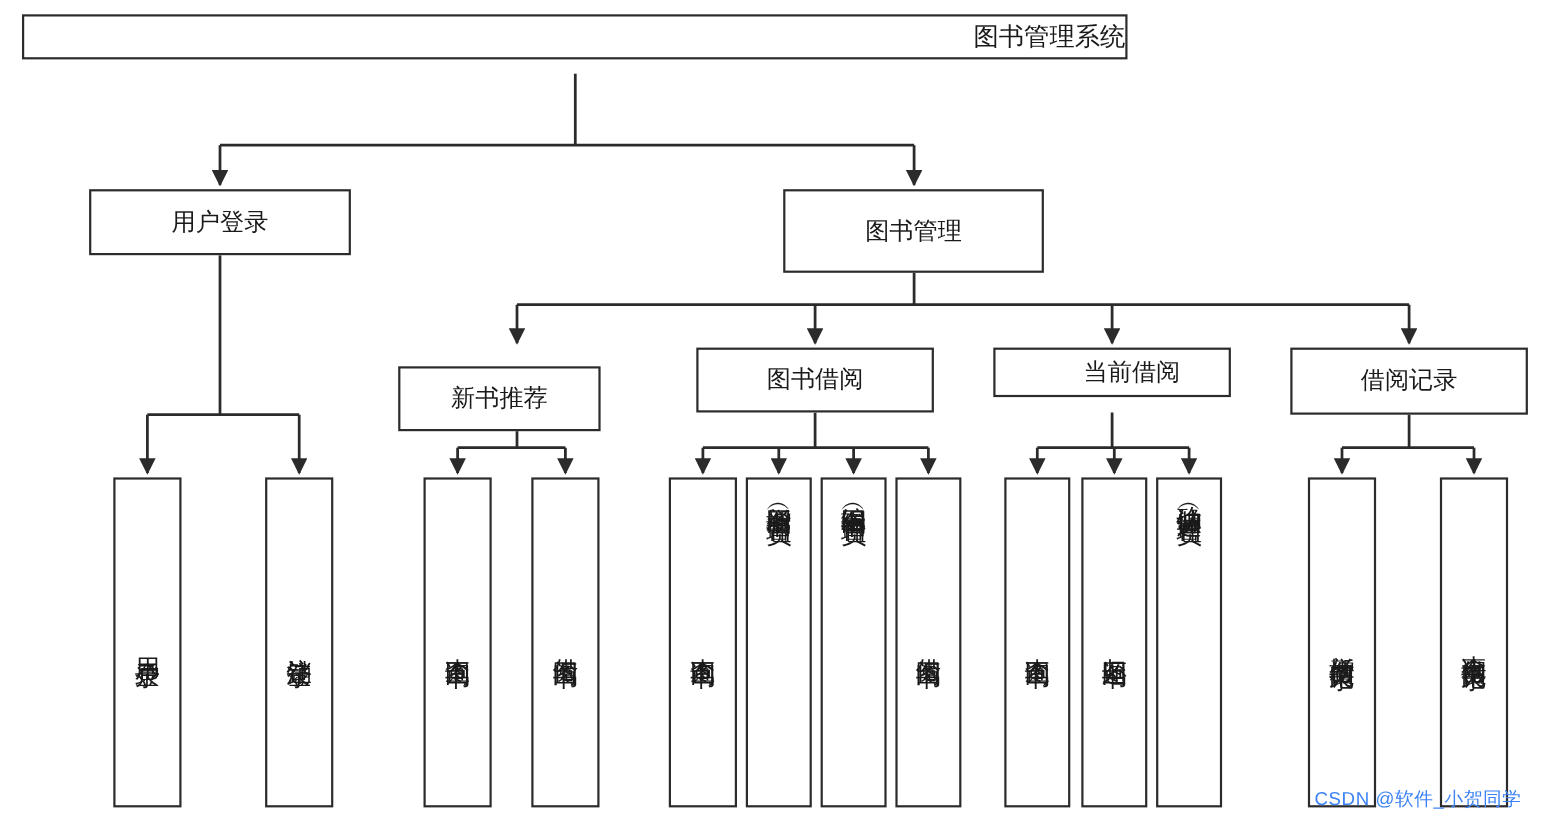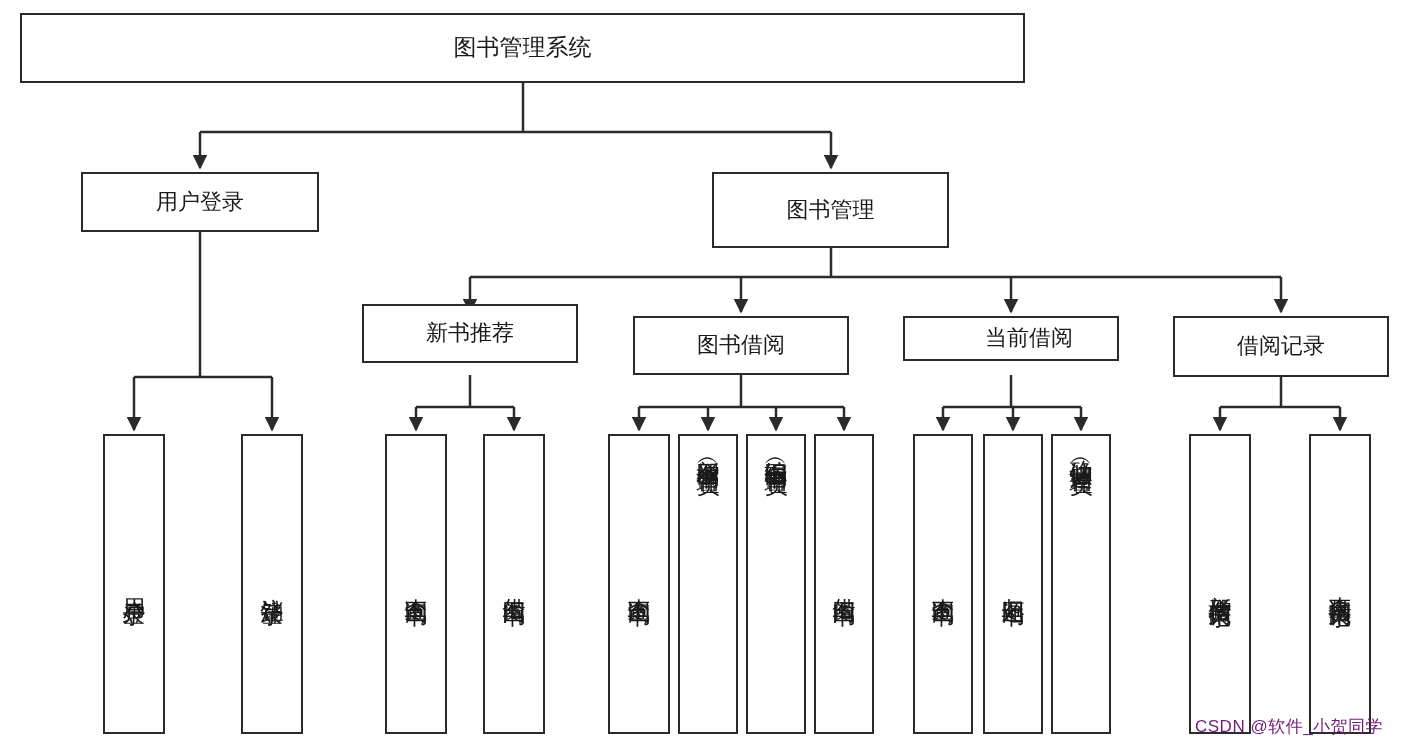"图书管理系统" div.node { height: 70px -> 41px; justify-content: none -> flex-end }
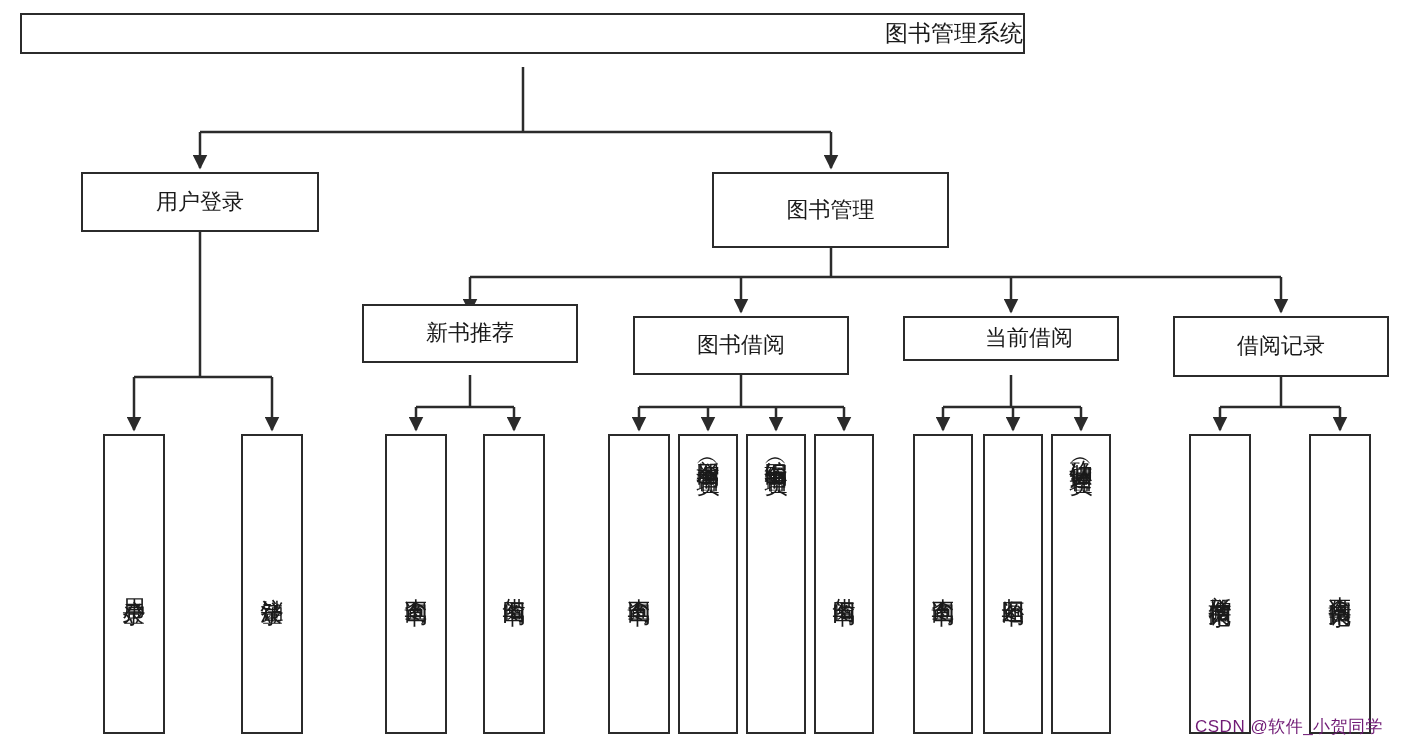"新书推荐" div.node { top: 304px -> 333px; width: 216px -> 184px }
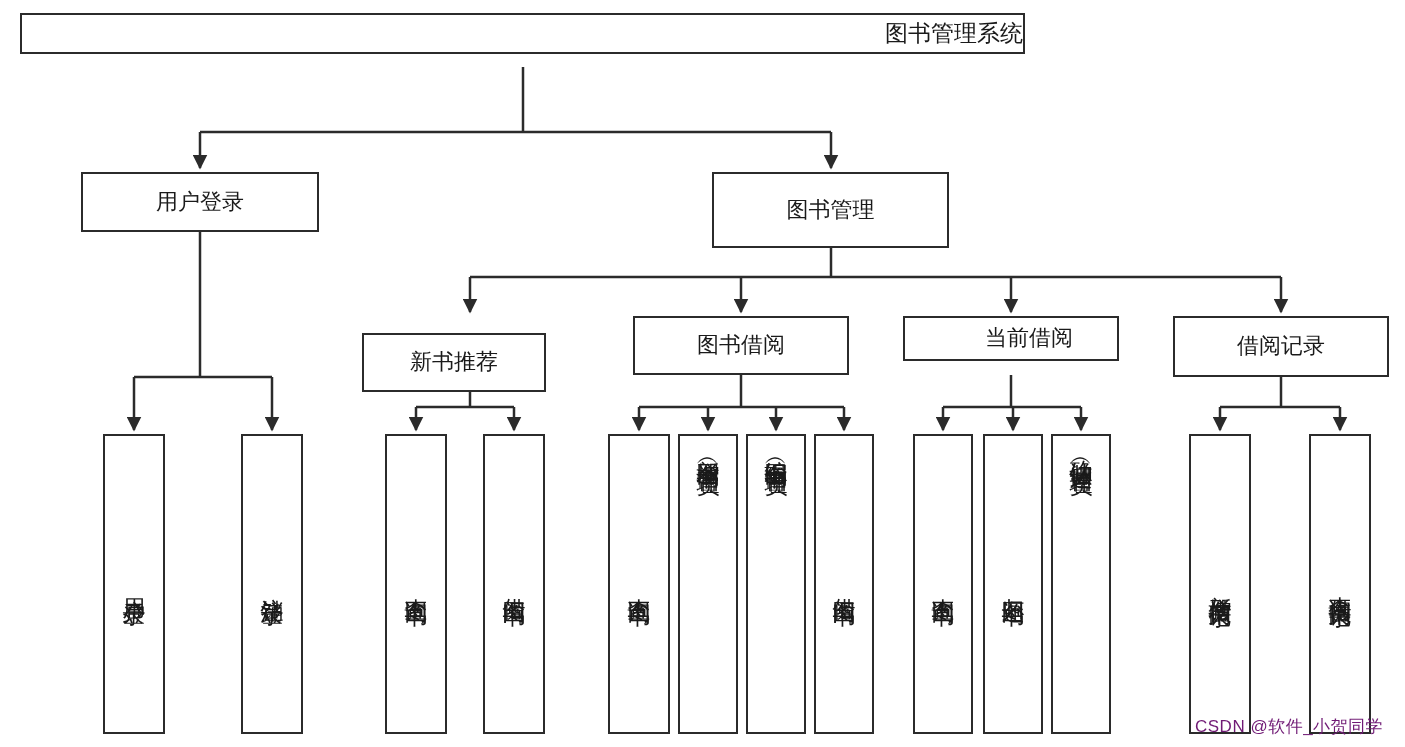"CSDN @软件_小贺同学" div.watermark { color: #701a75 -> #3b82f6 }
